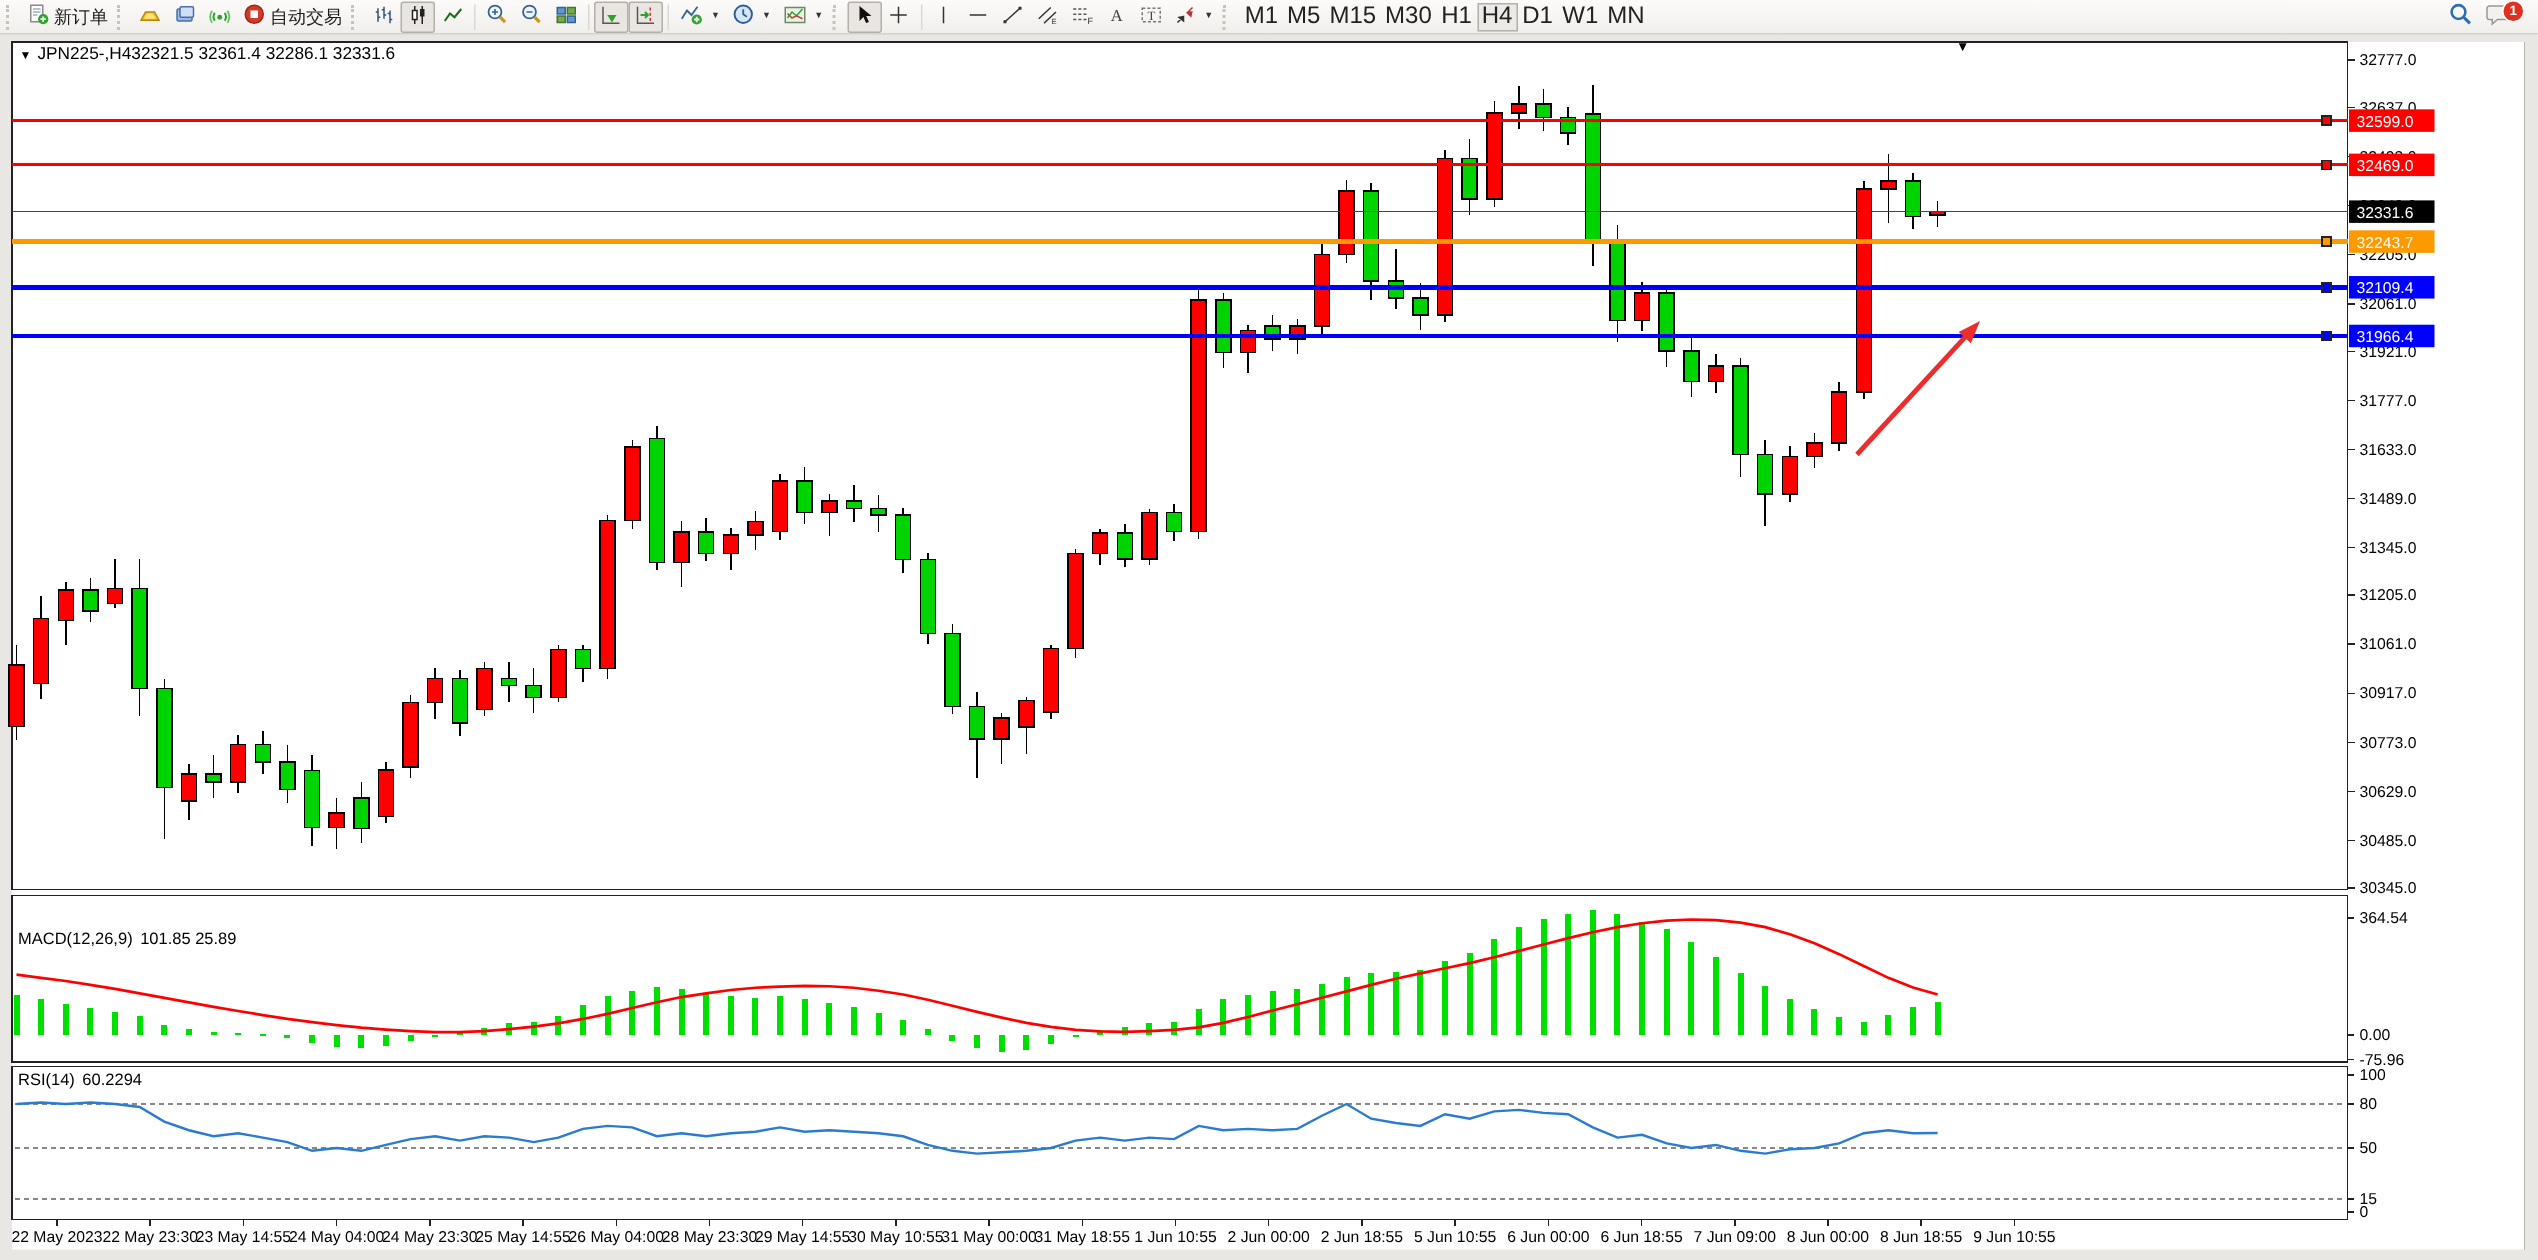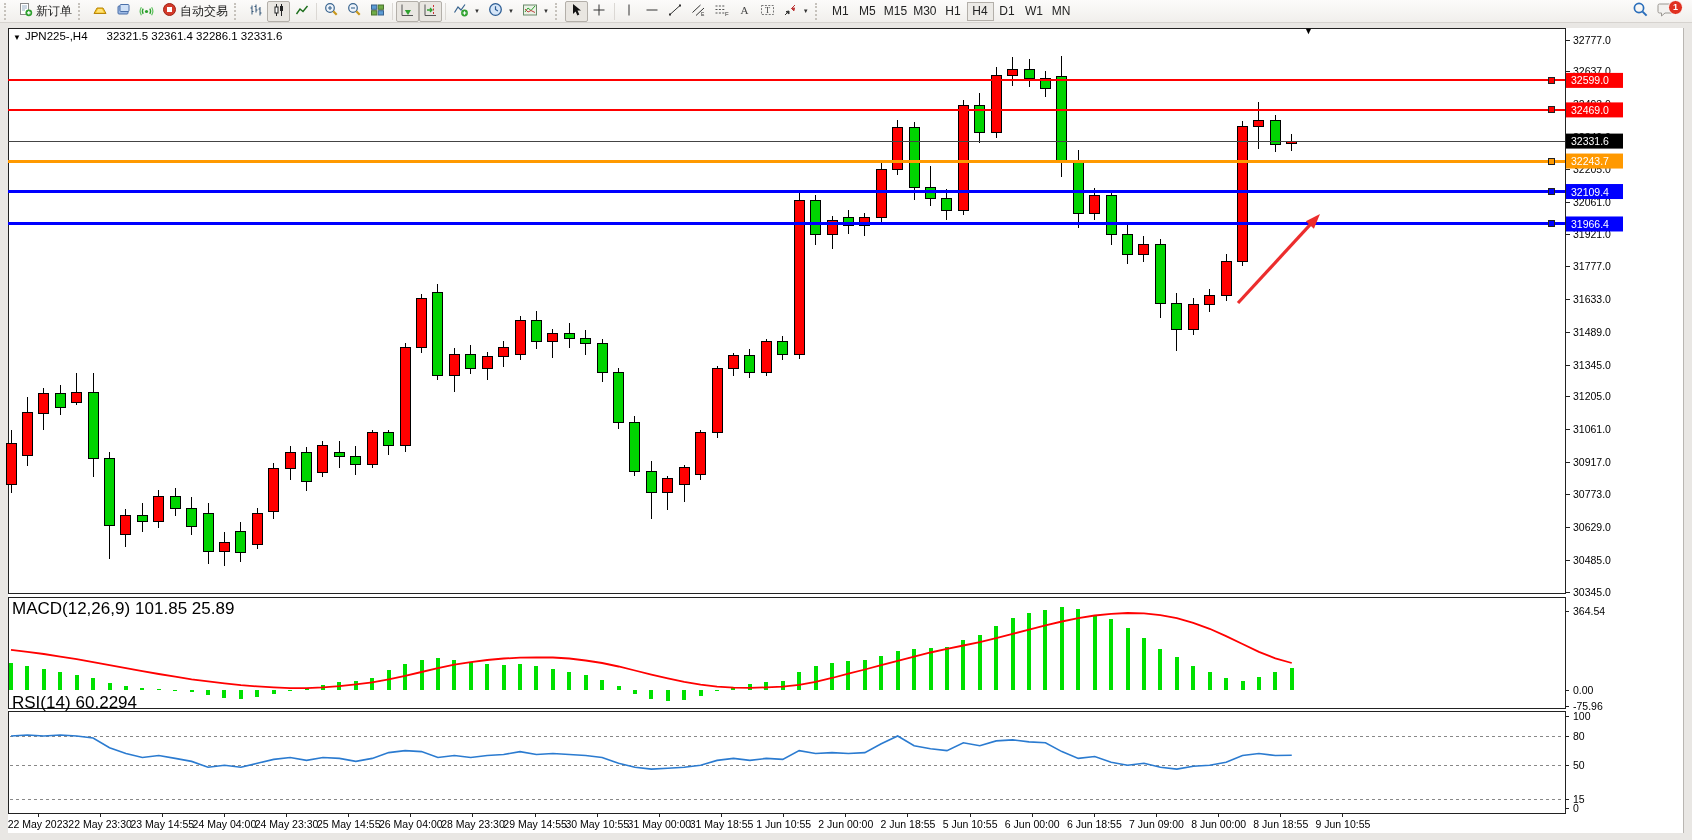"M1" .tf { font-size: 12px -> 16px }
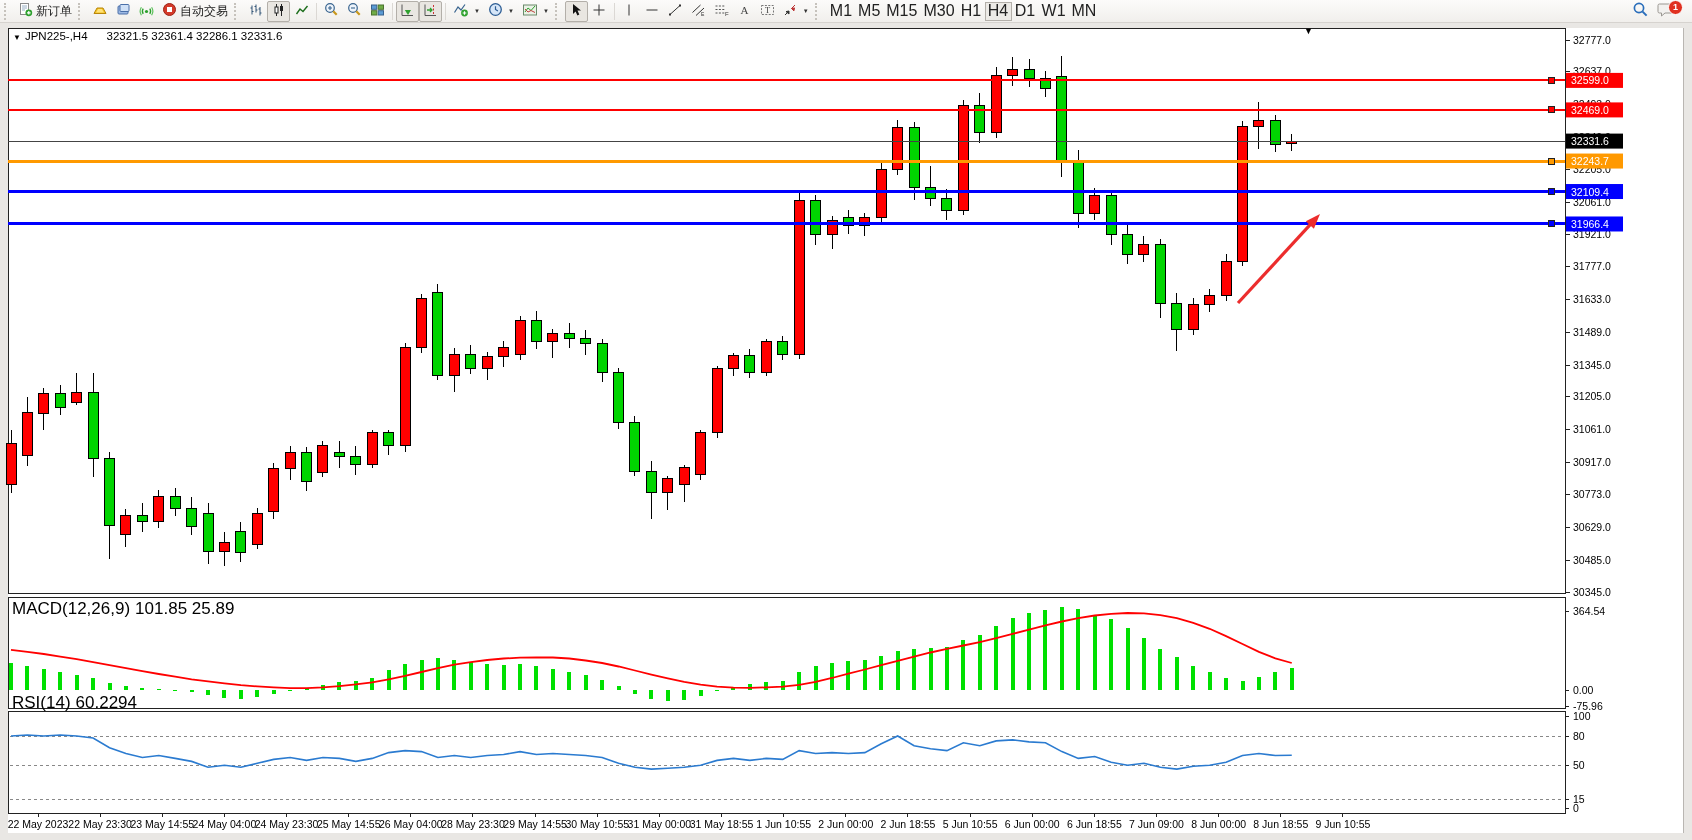"32321.5 32361.4 32286.1 32331.6" .ohlc { margin-left: 19px -> 0 }
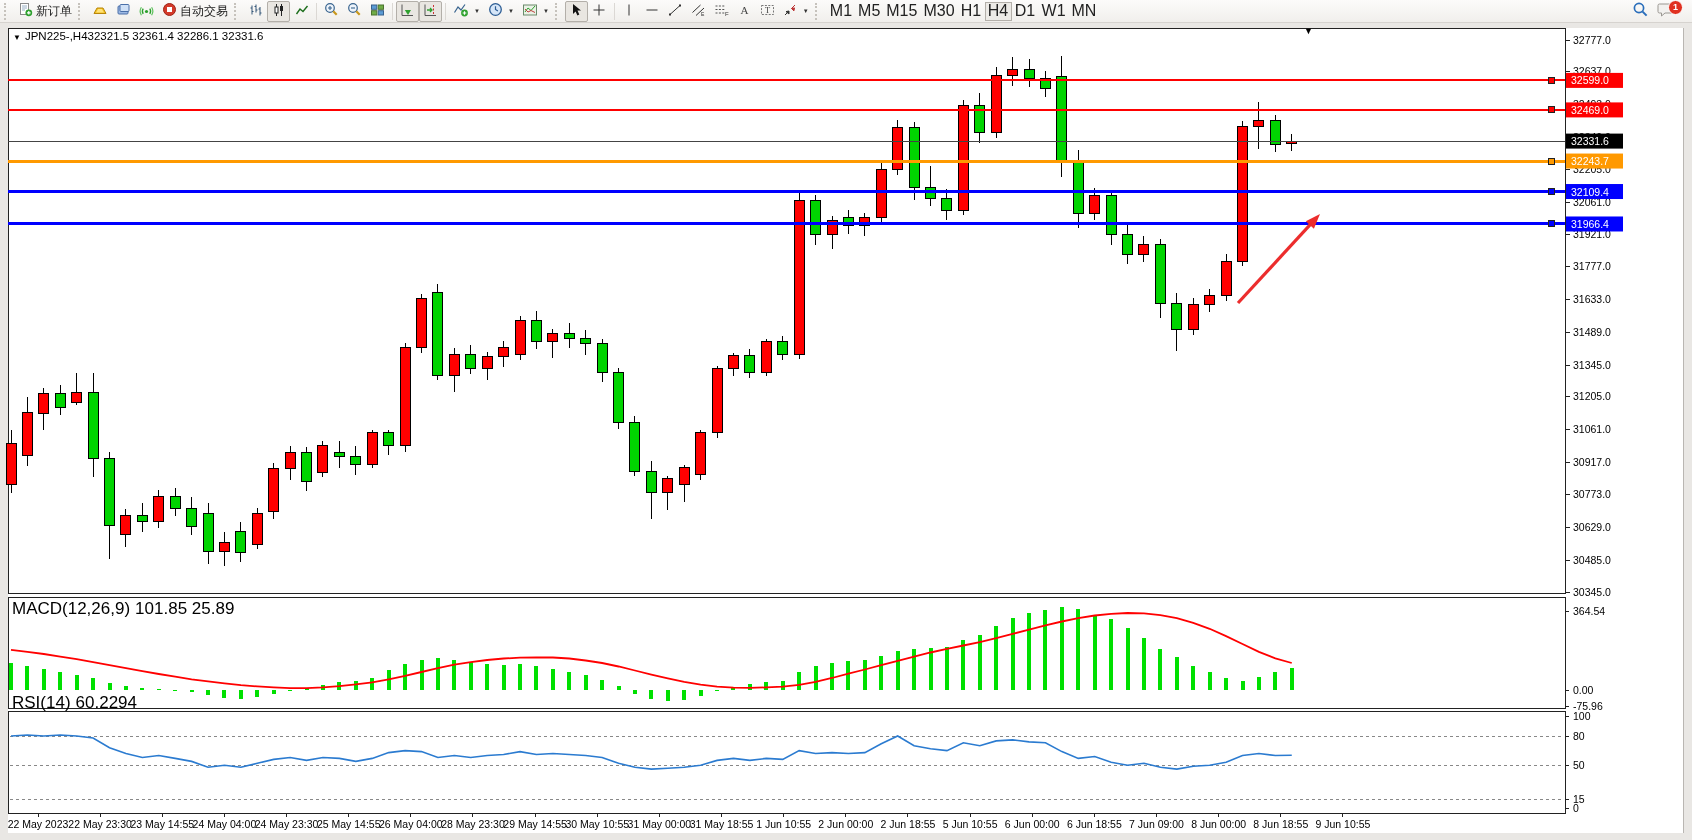"MACD(12,26,9) 101.85 25.89" .ind-label { font-size: 17px -> 11px; margin-top: none -> 21px }
